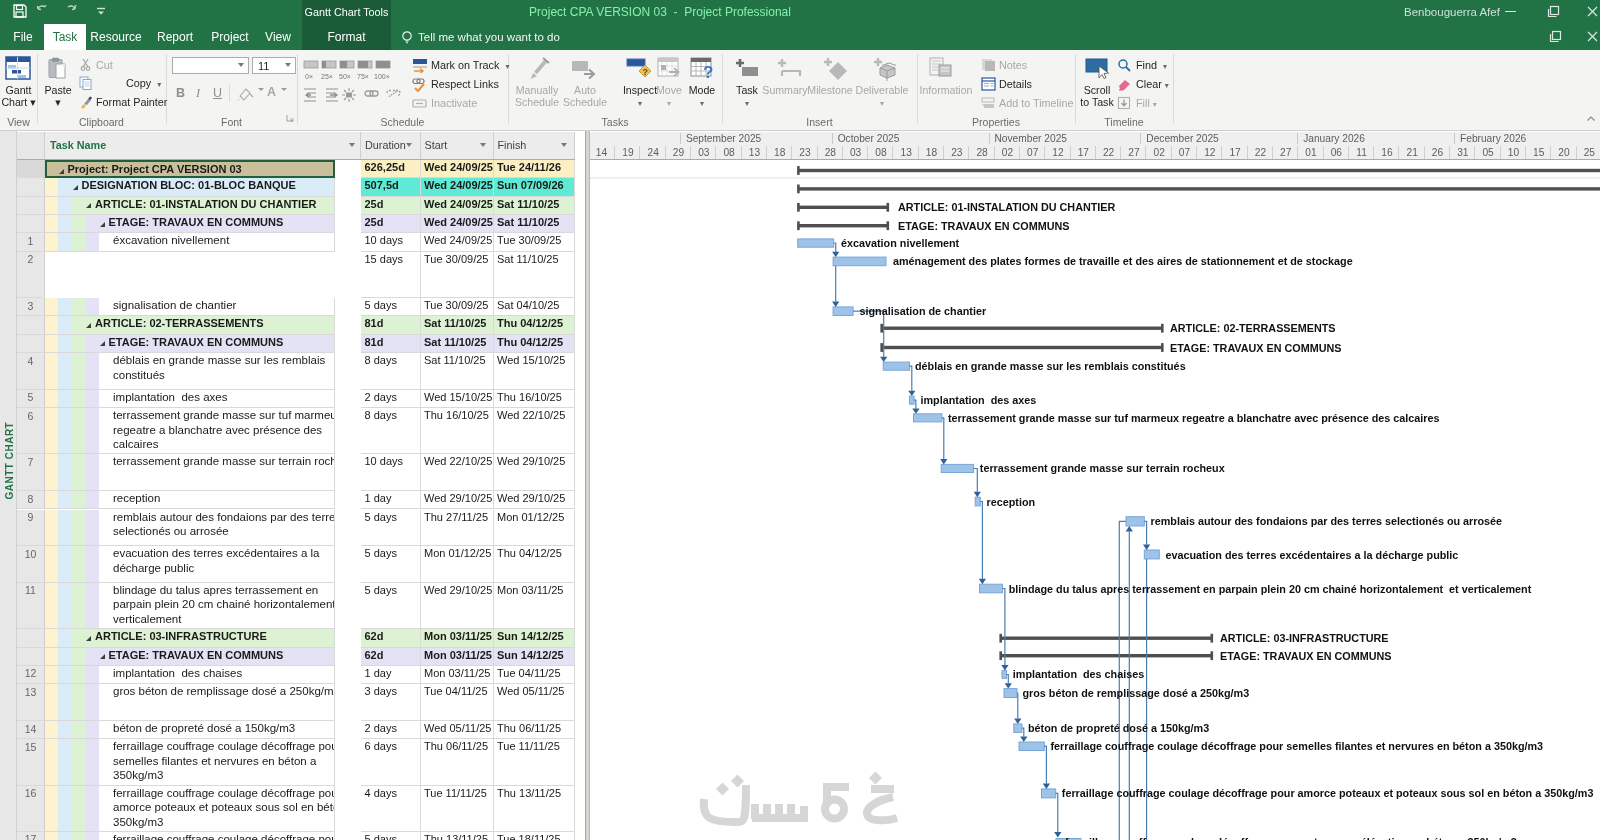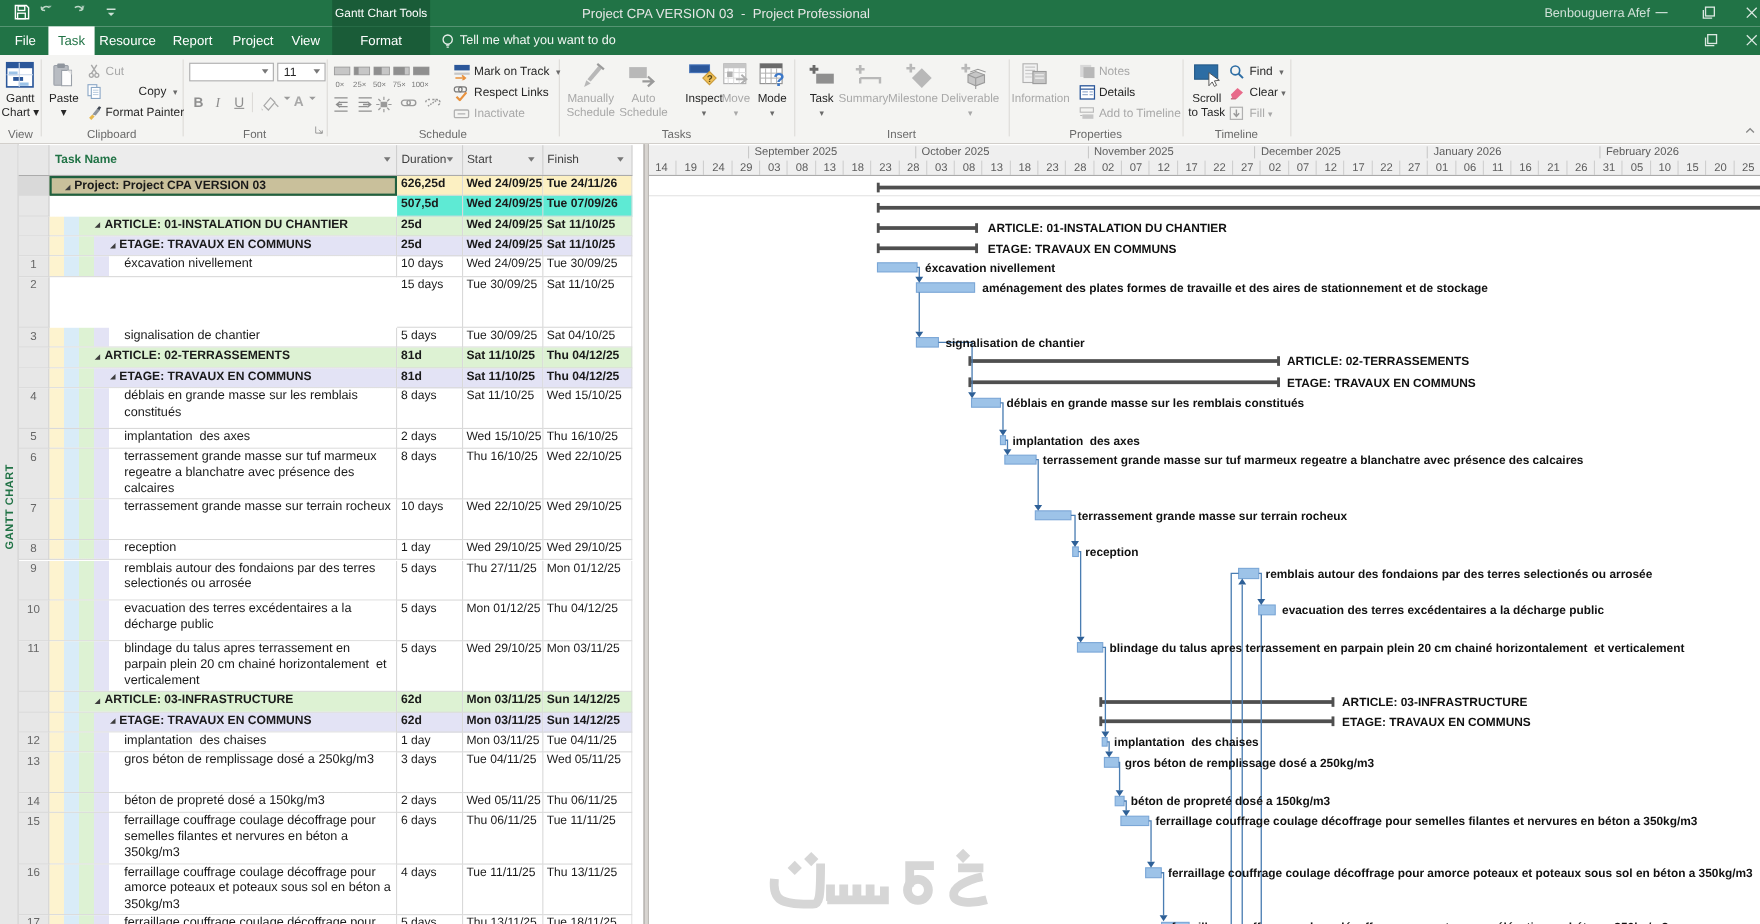"Project CPA VERSION 03 -" div.abs { color: #e5e5e5 -> #86efac }
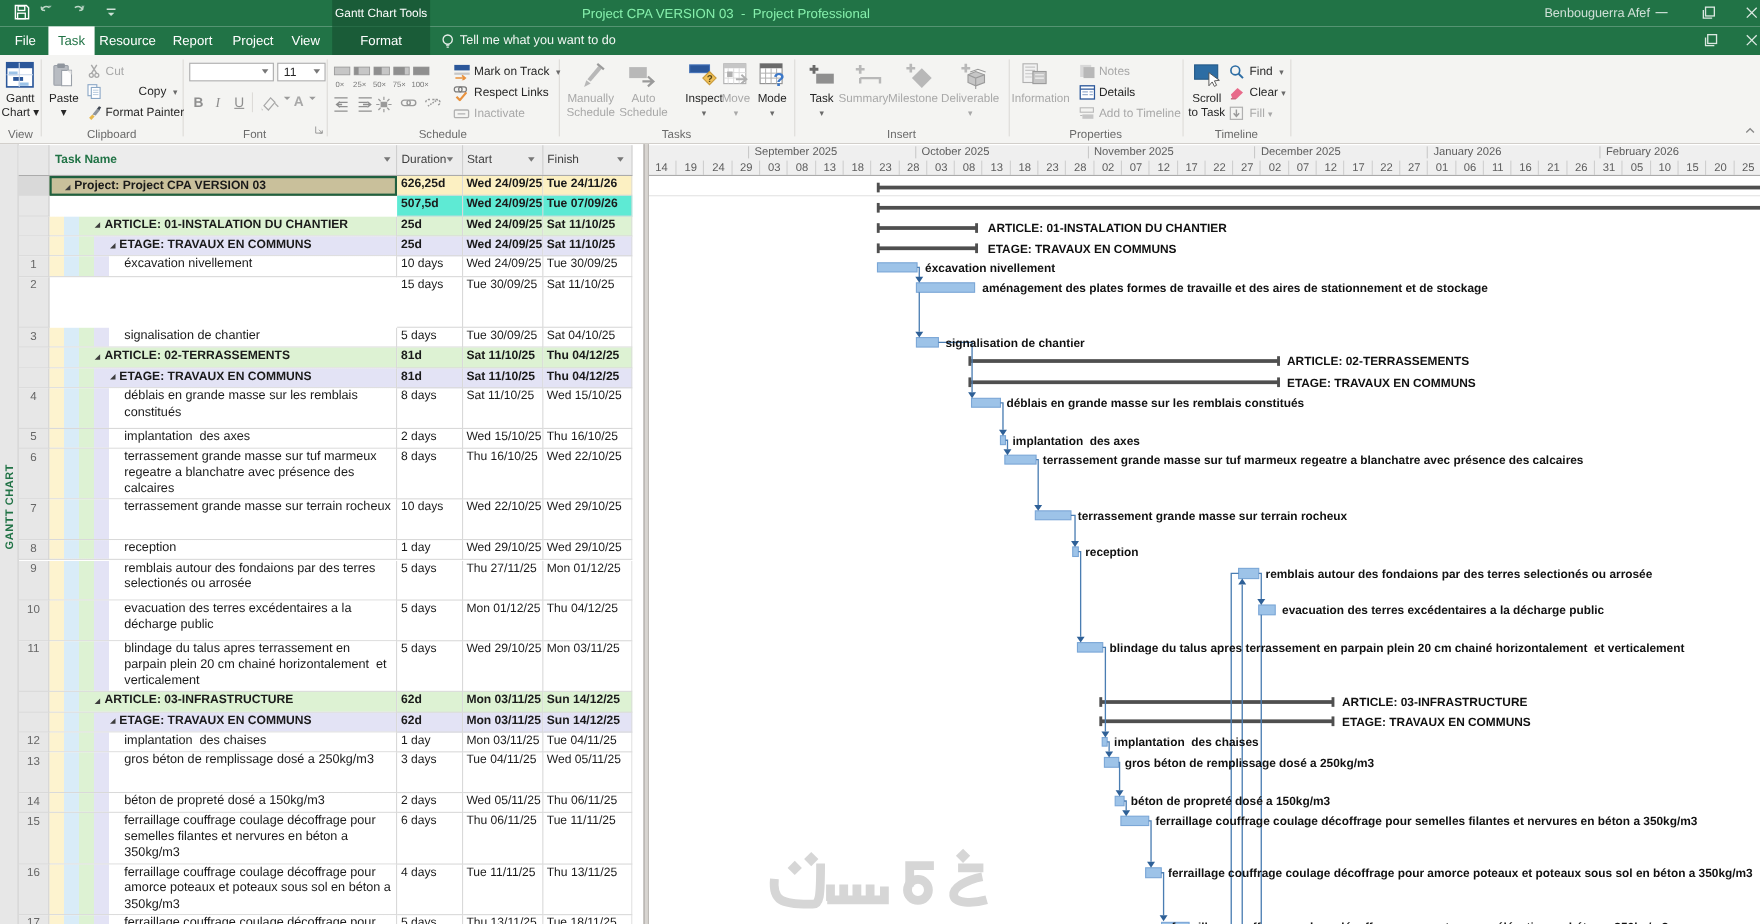"Project: Project CPA VERSION 03" .tname { width: 316px -> 290px }
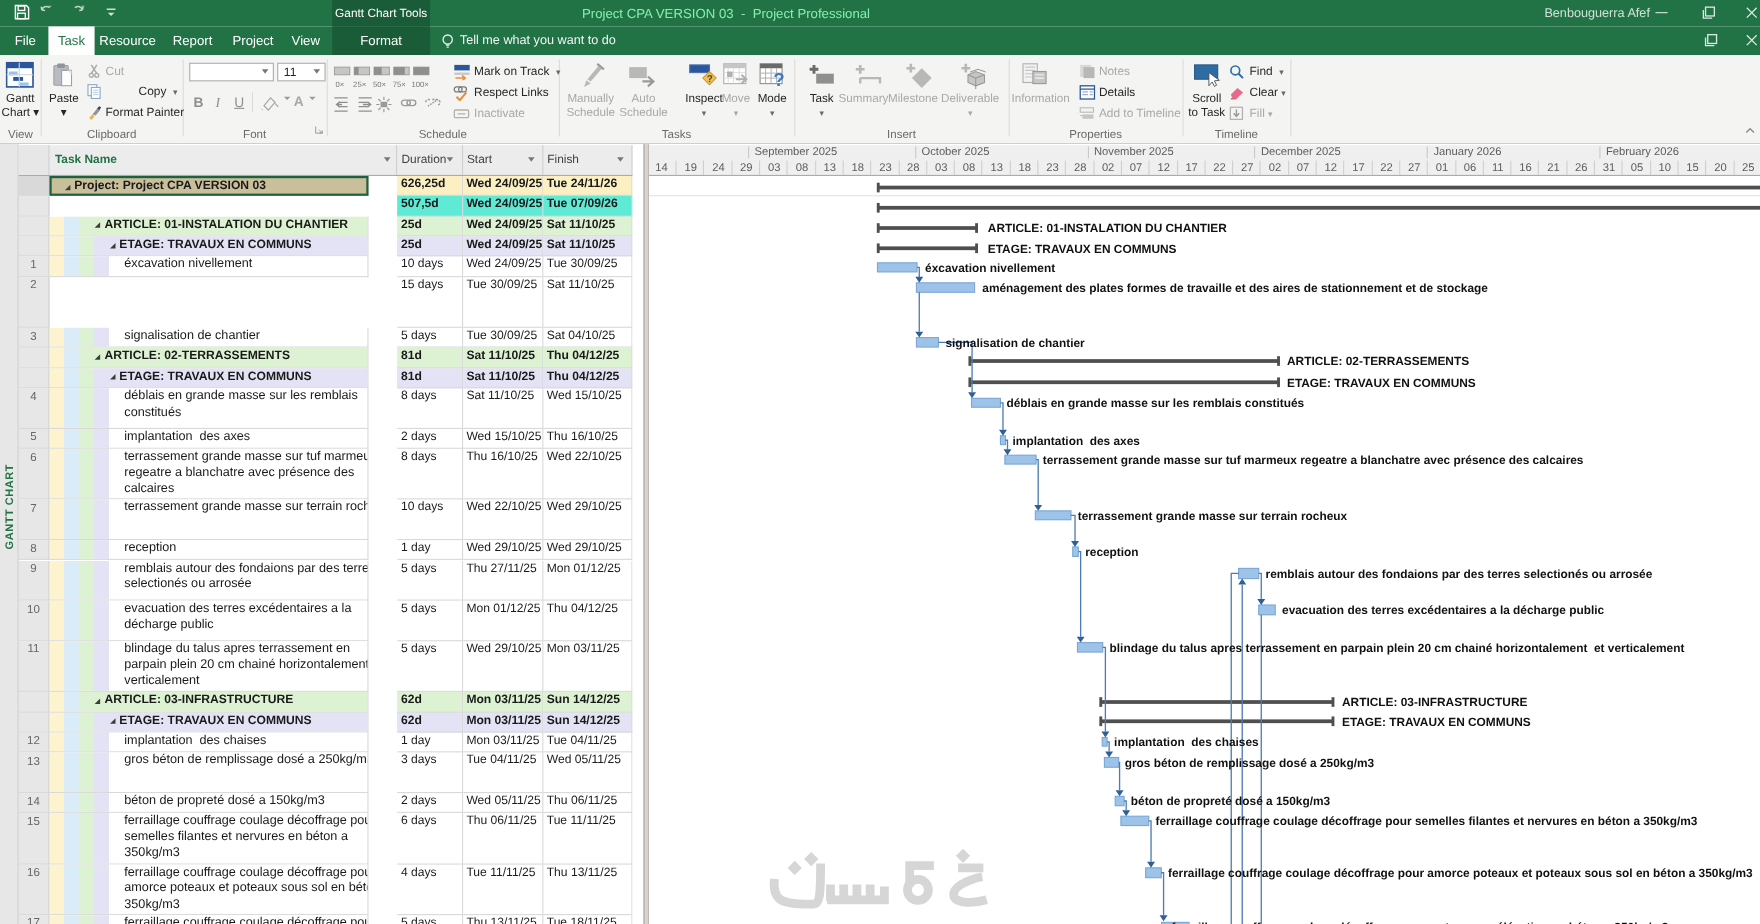"DESIGNATION BLOC: 01-BLOC BANQUE" div.tname { html: none -> <div><span></span>DESIGNATION BLOC: 01-BLOC BANQUE</div> }
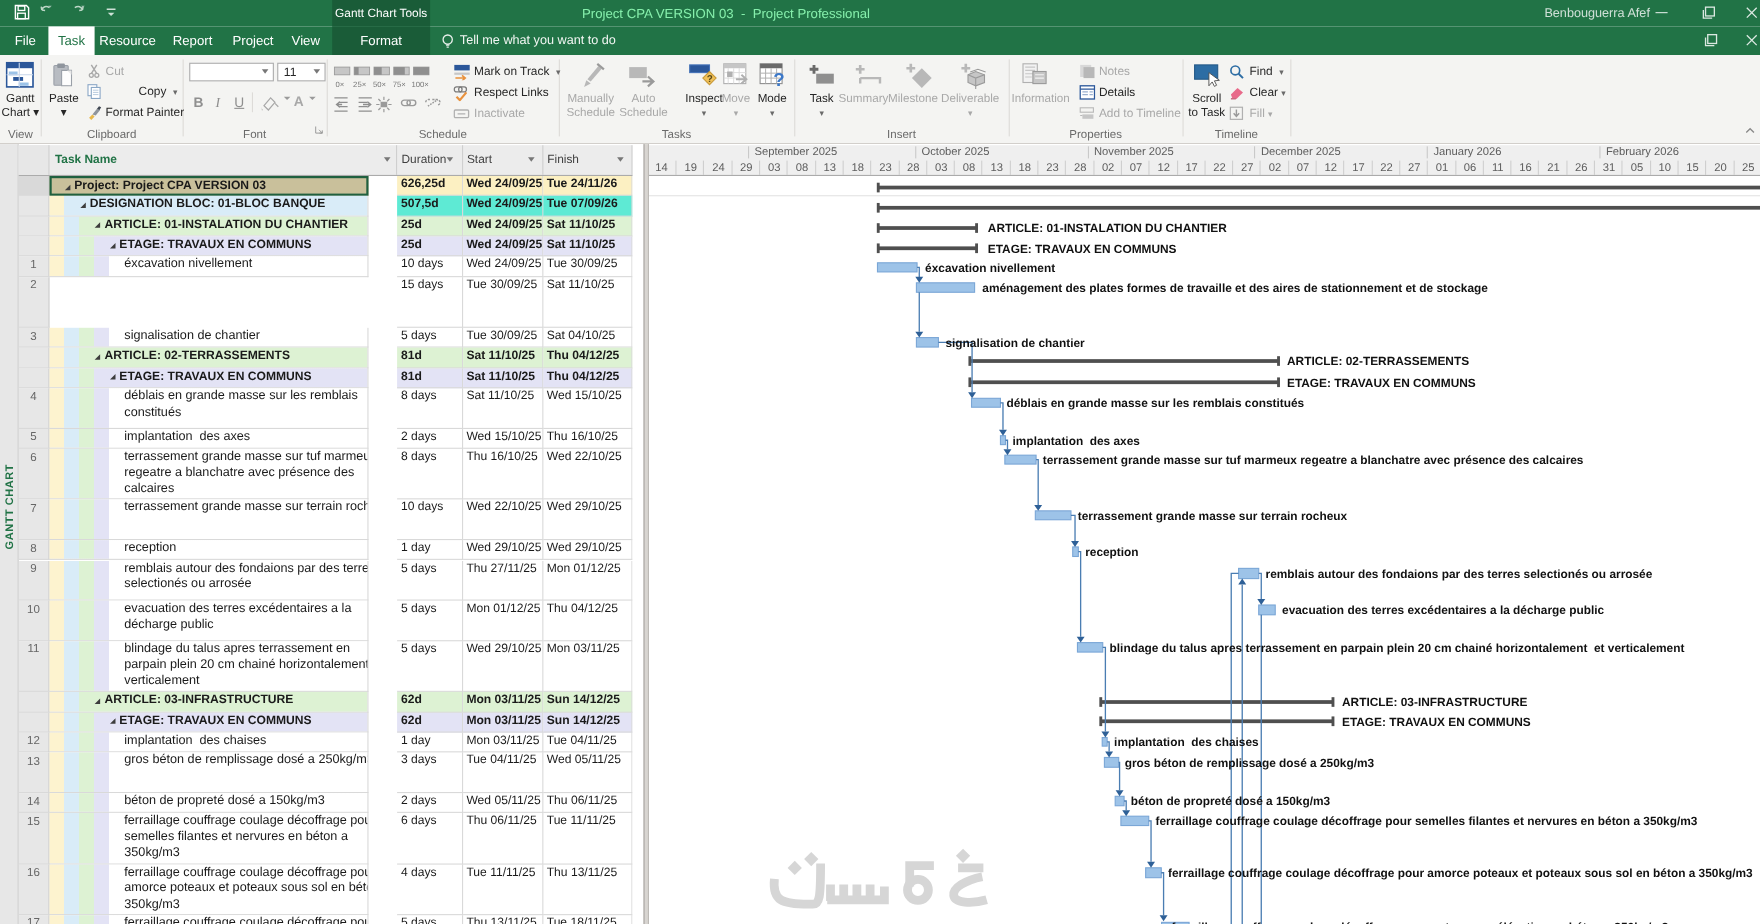"Tue 07/09/26" div.tfin { text: Tue -> Sun }
